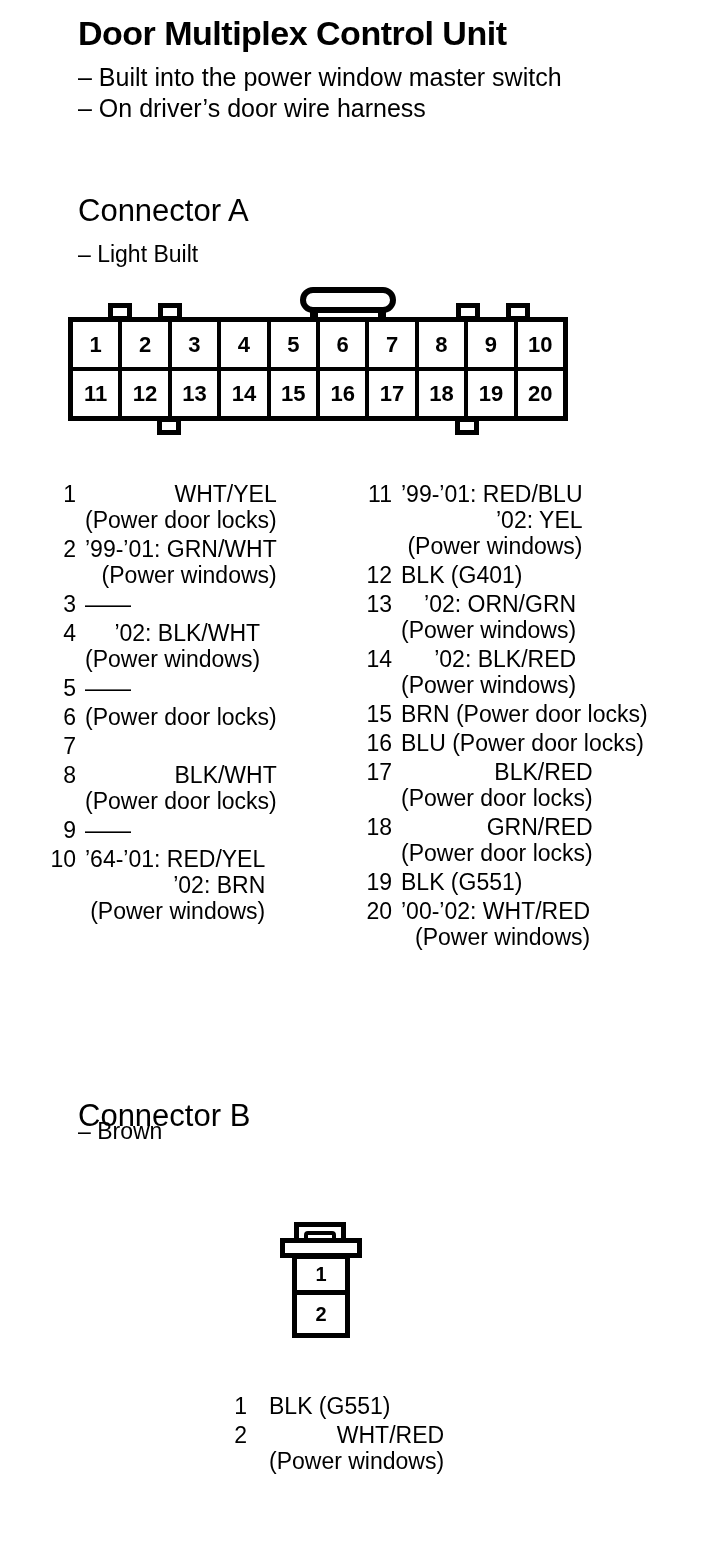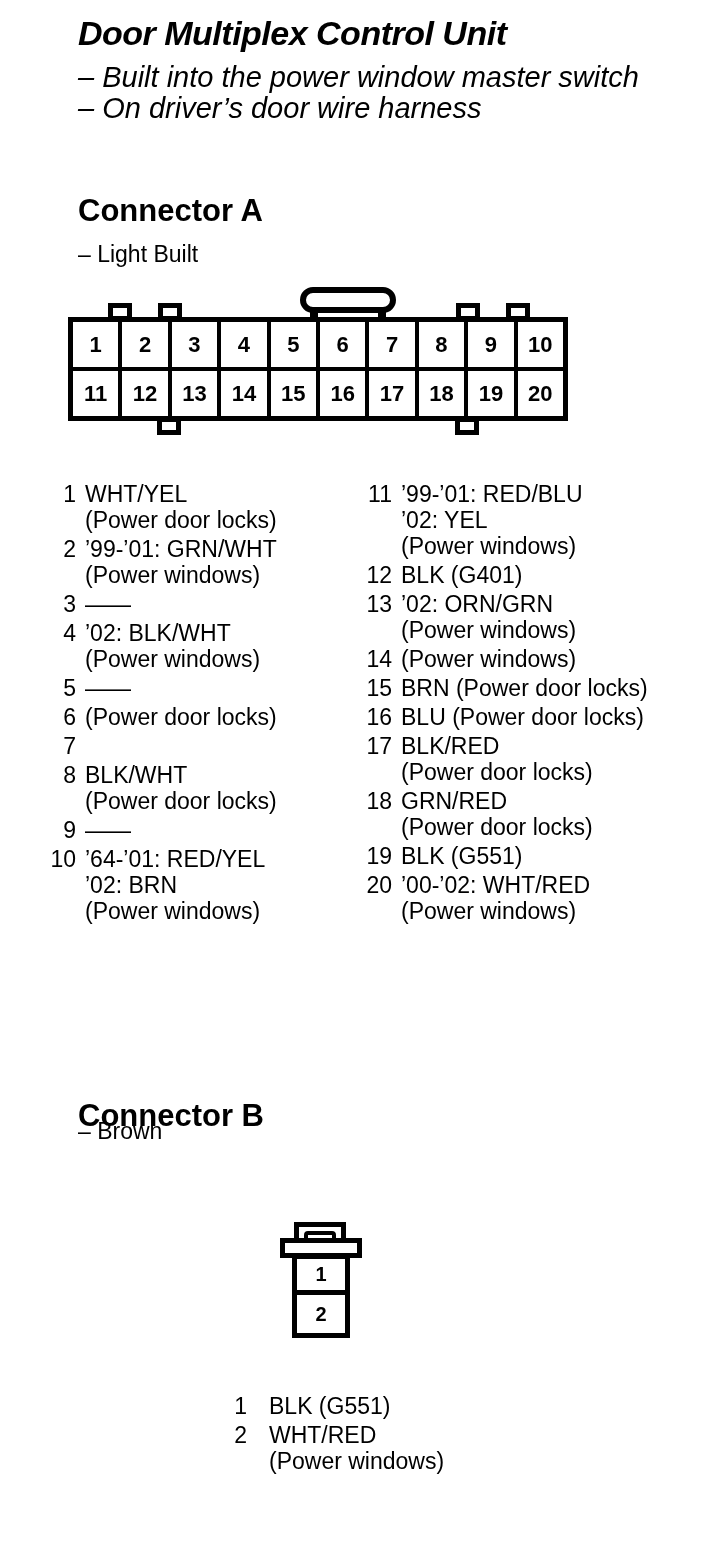"Door Multiplex Control Unit" .page-title { font-style: italic -> none }
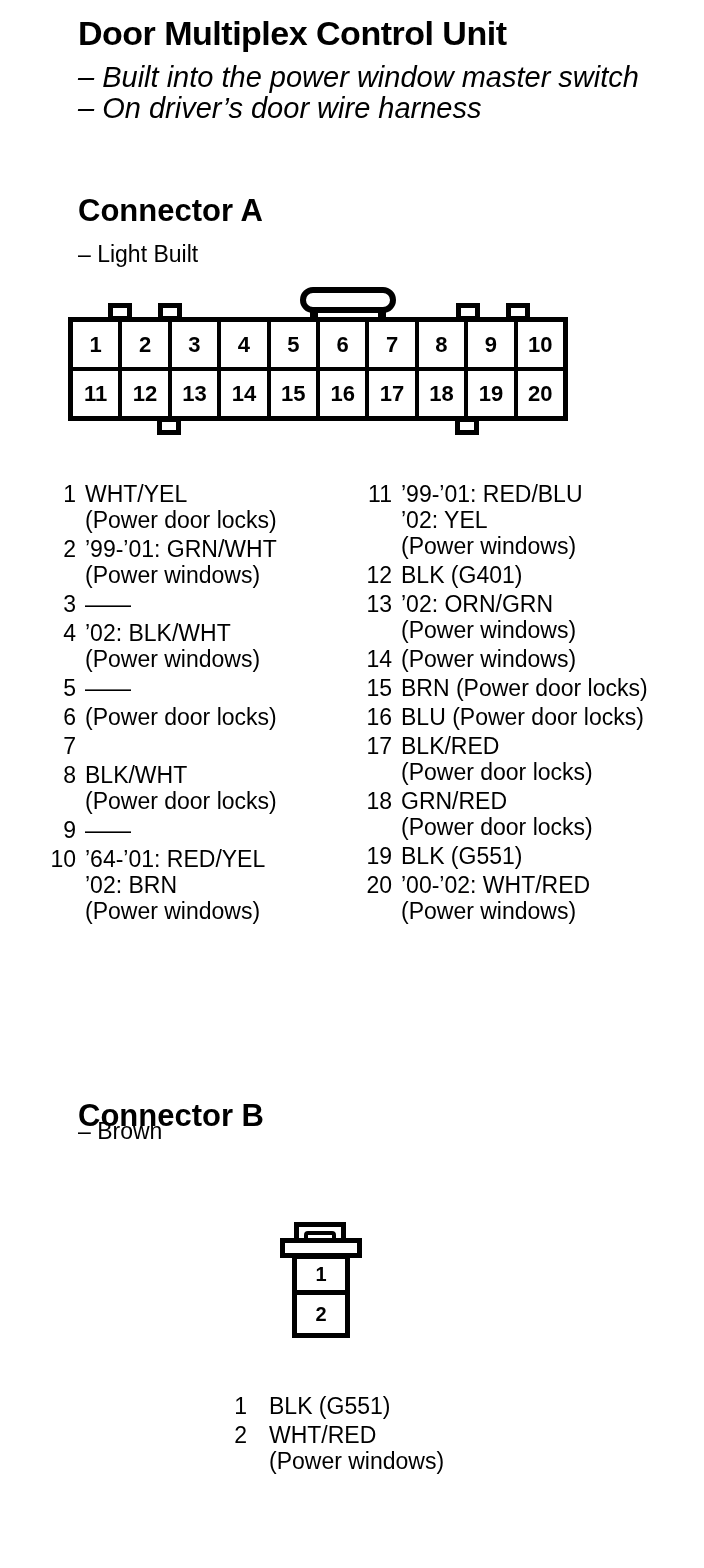"– Built into the power" .subnotes { font-size: 29px -> 25px; font-style: italic -> none }
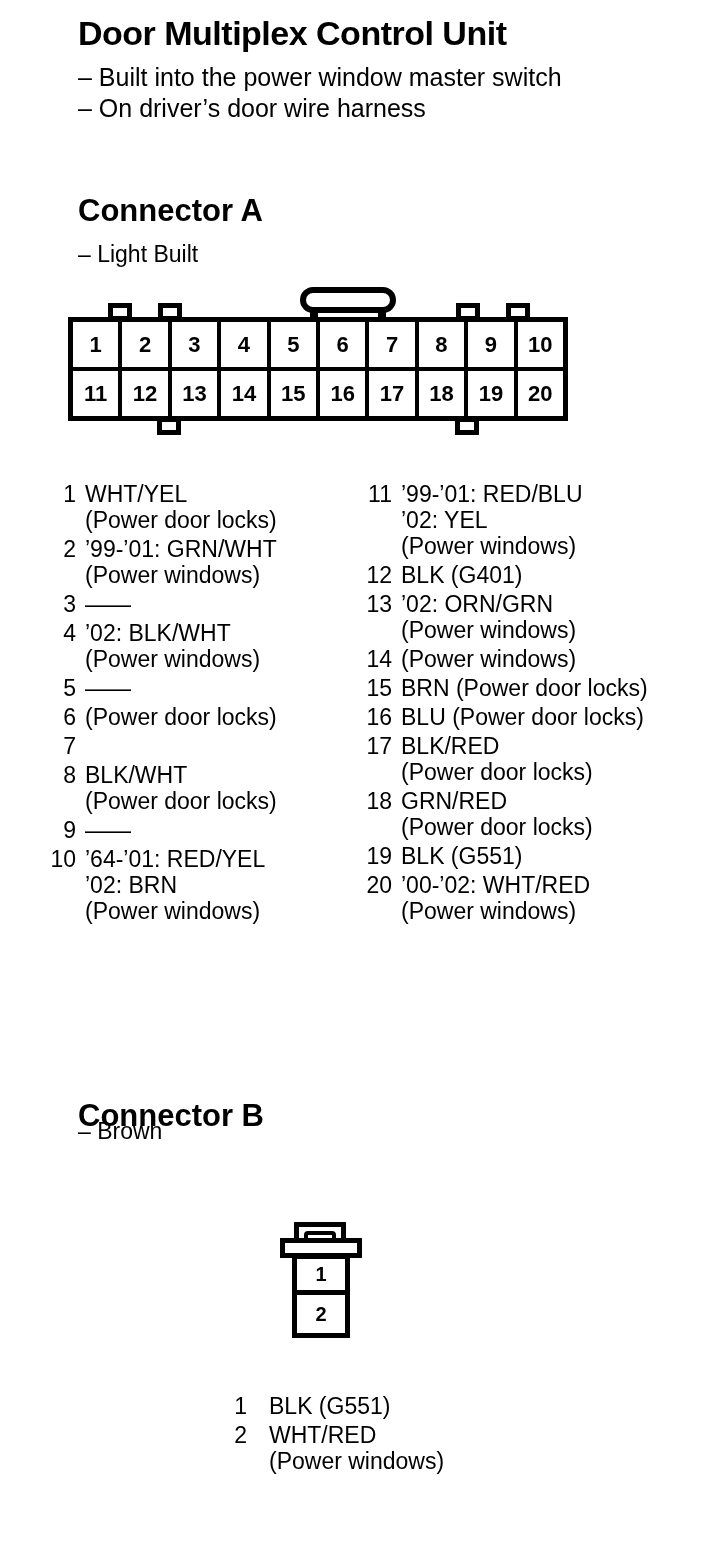"Connector A" .sect-heading { font-weight: 700 -> 400 }
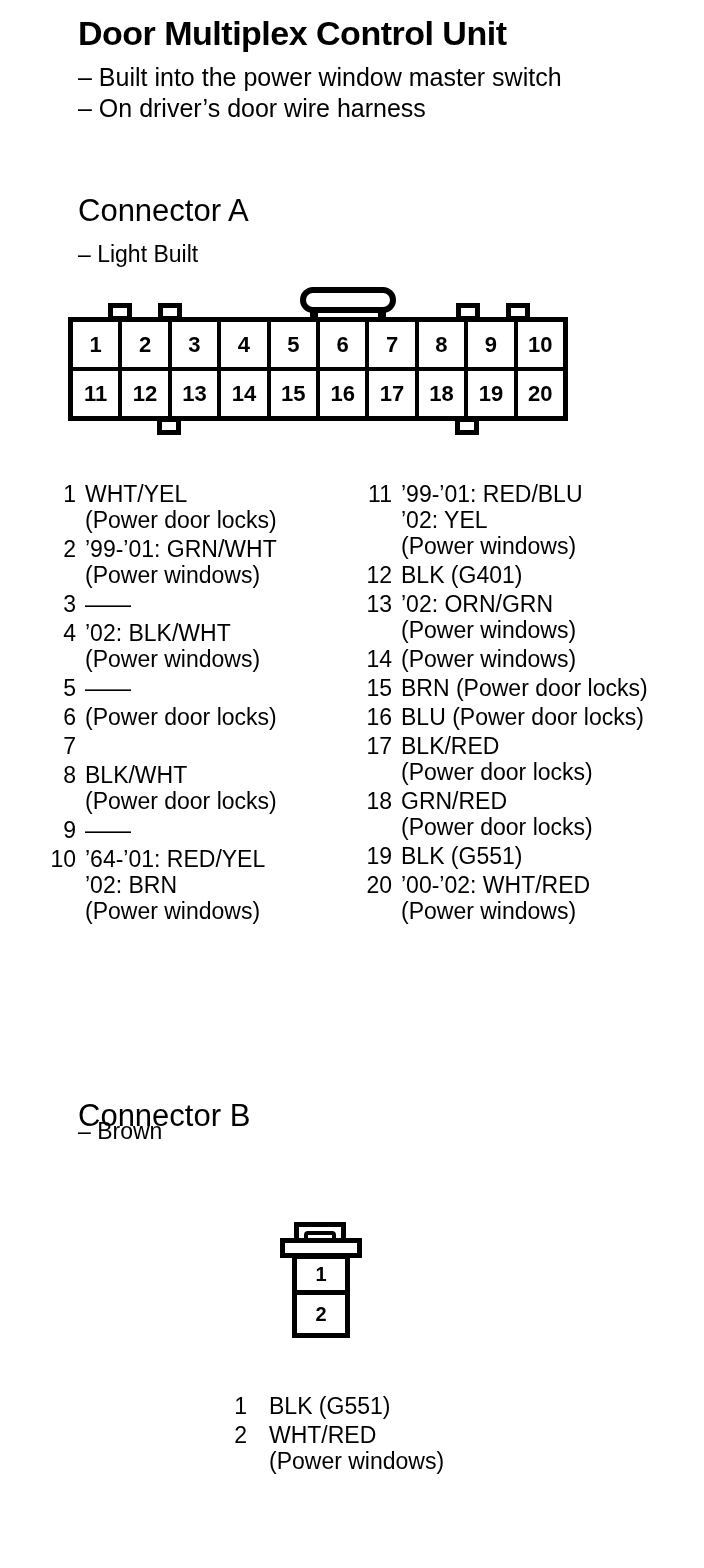"WHT/YEL" .entry .lines { text-align: none -> right }
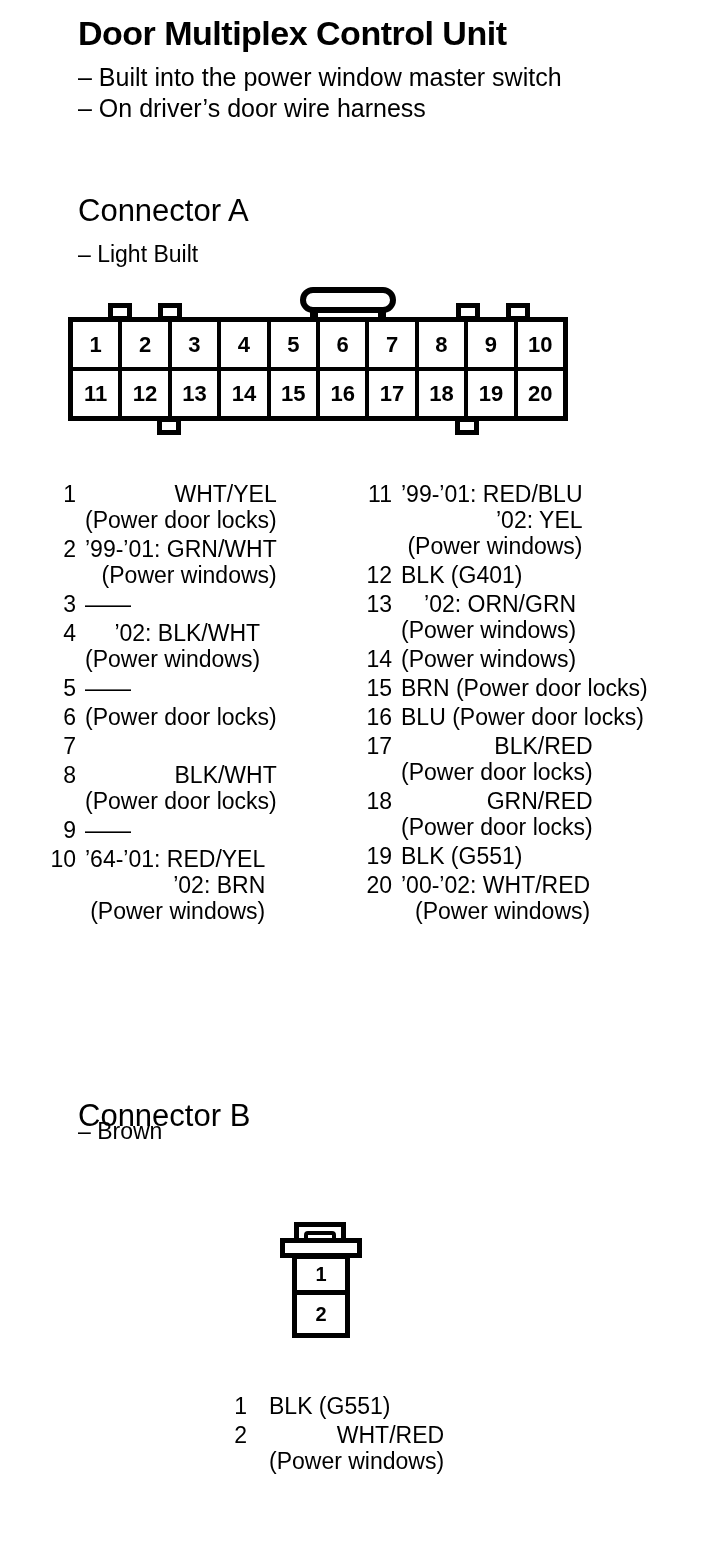"’02: BLK/RED" div { html: none -> <div>’02: BLK/RED</div> }
